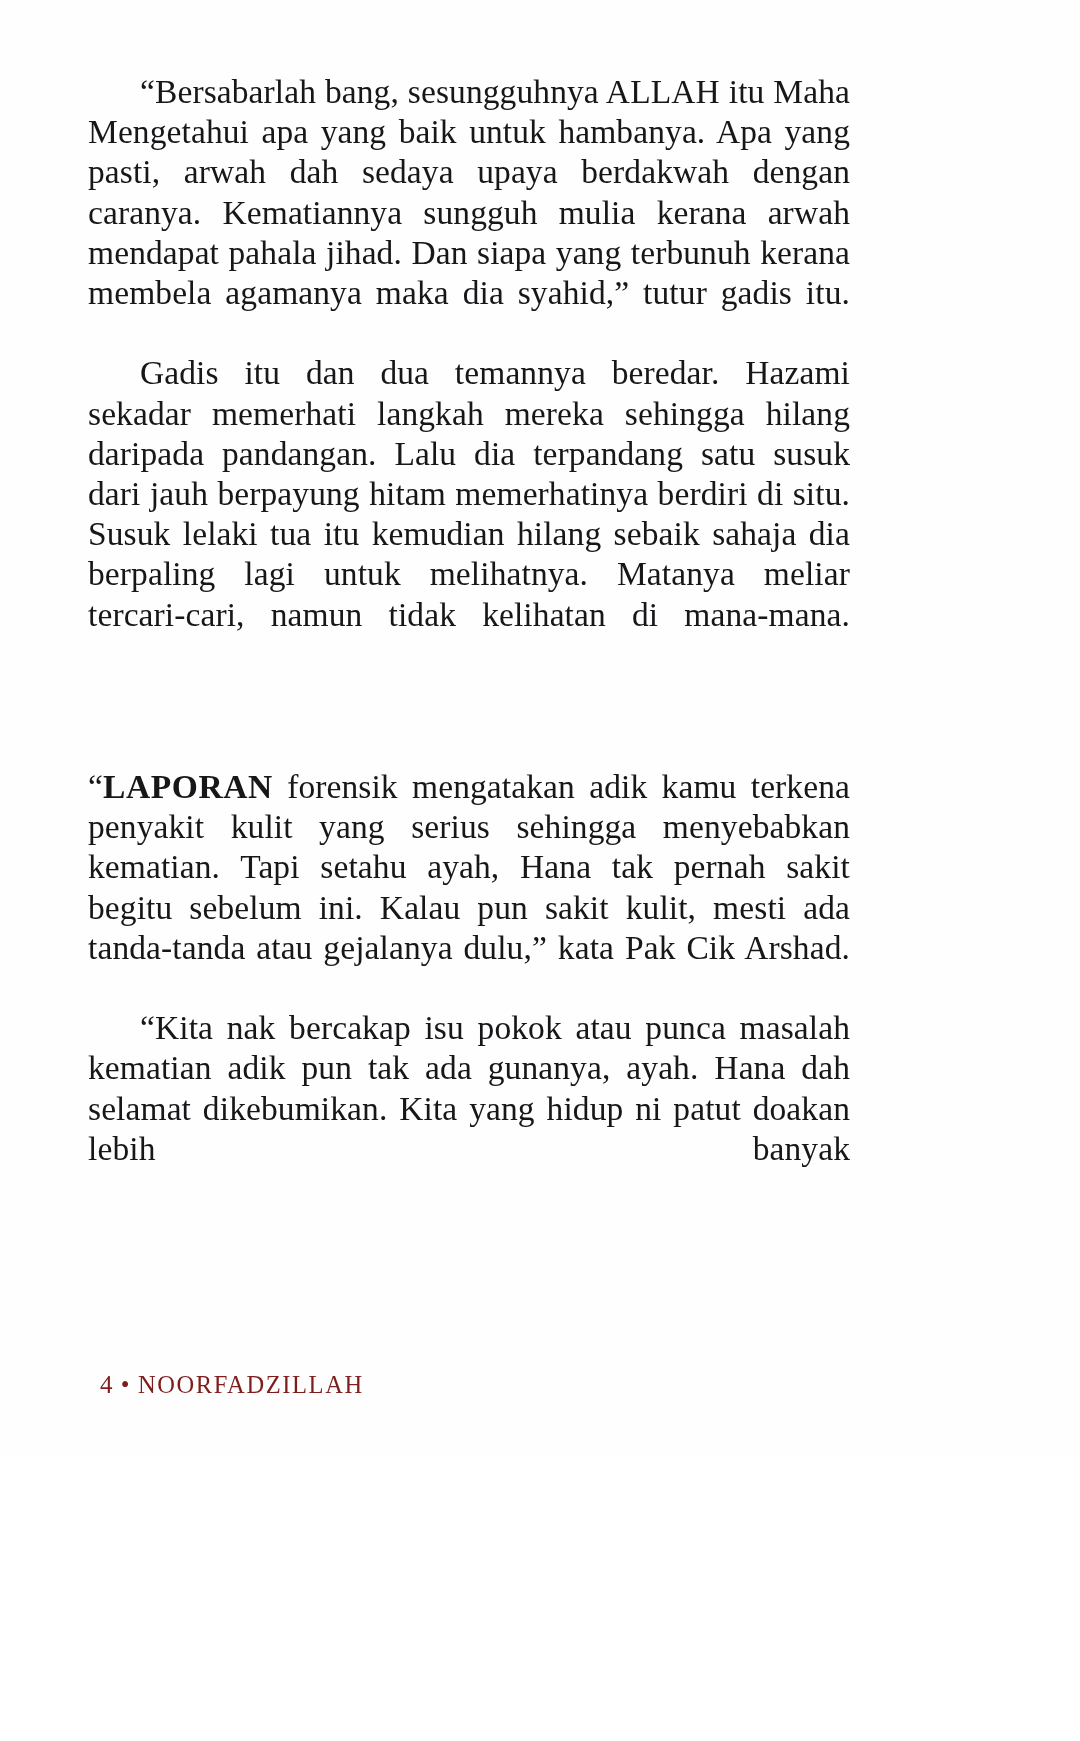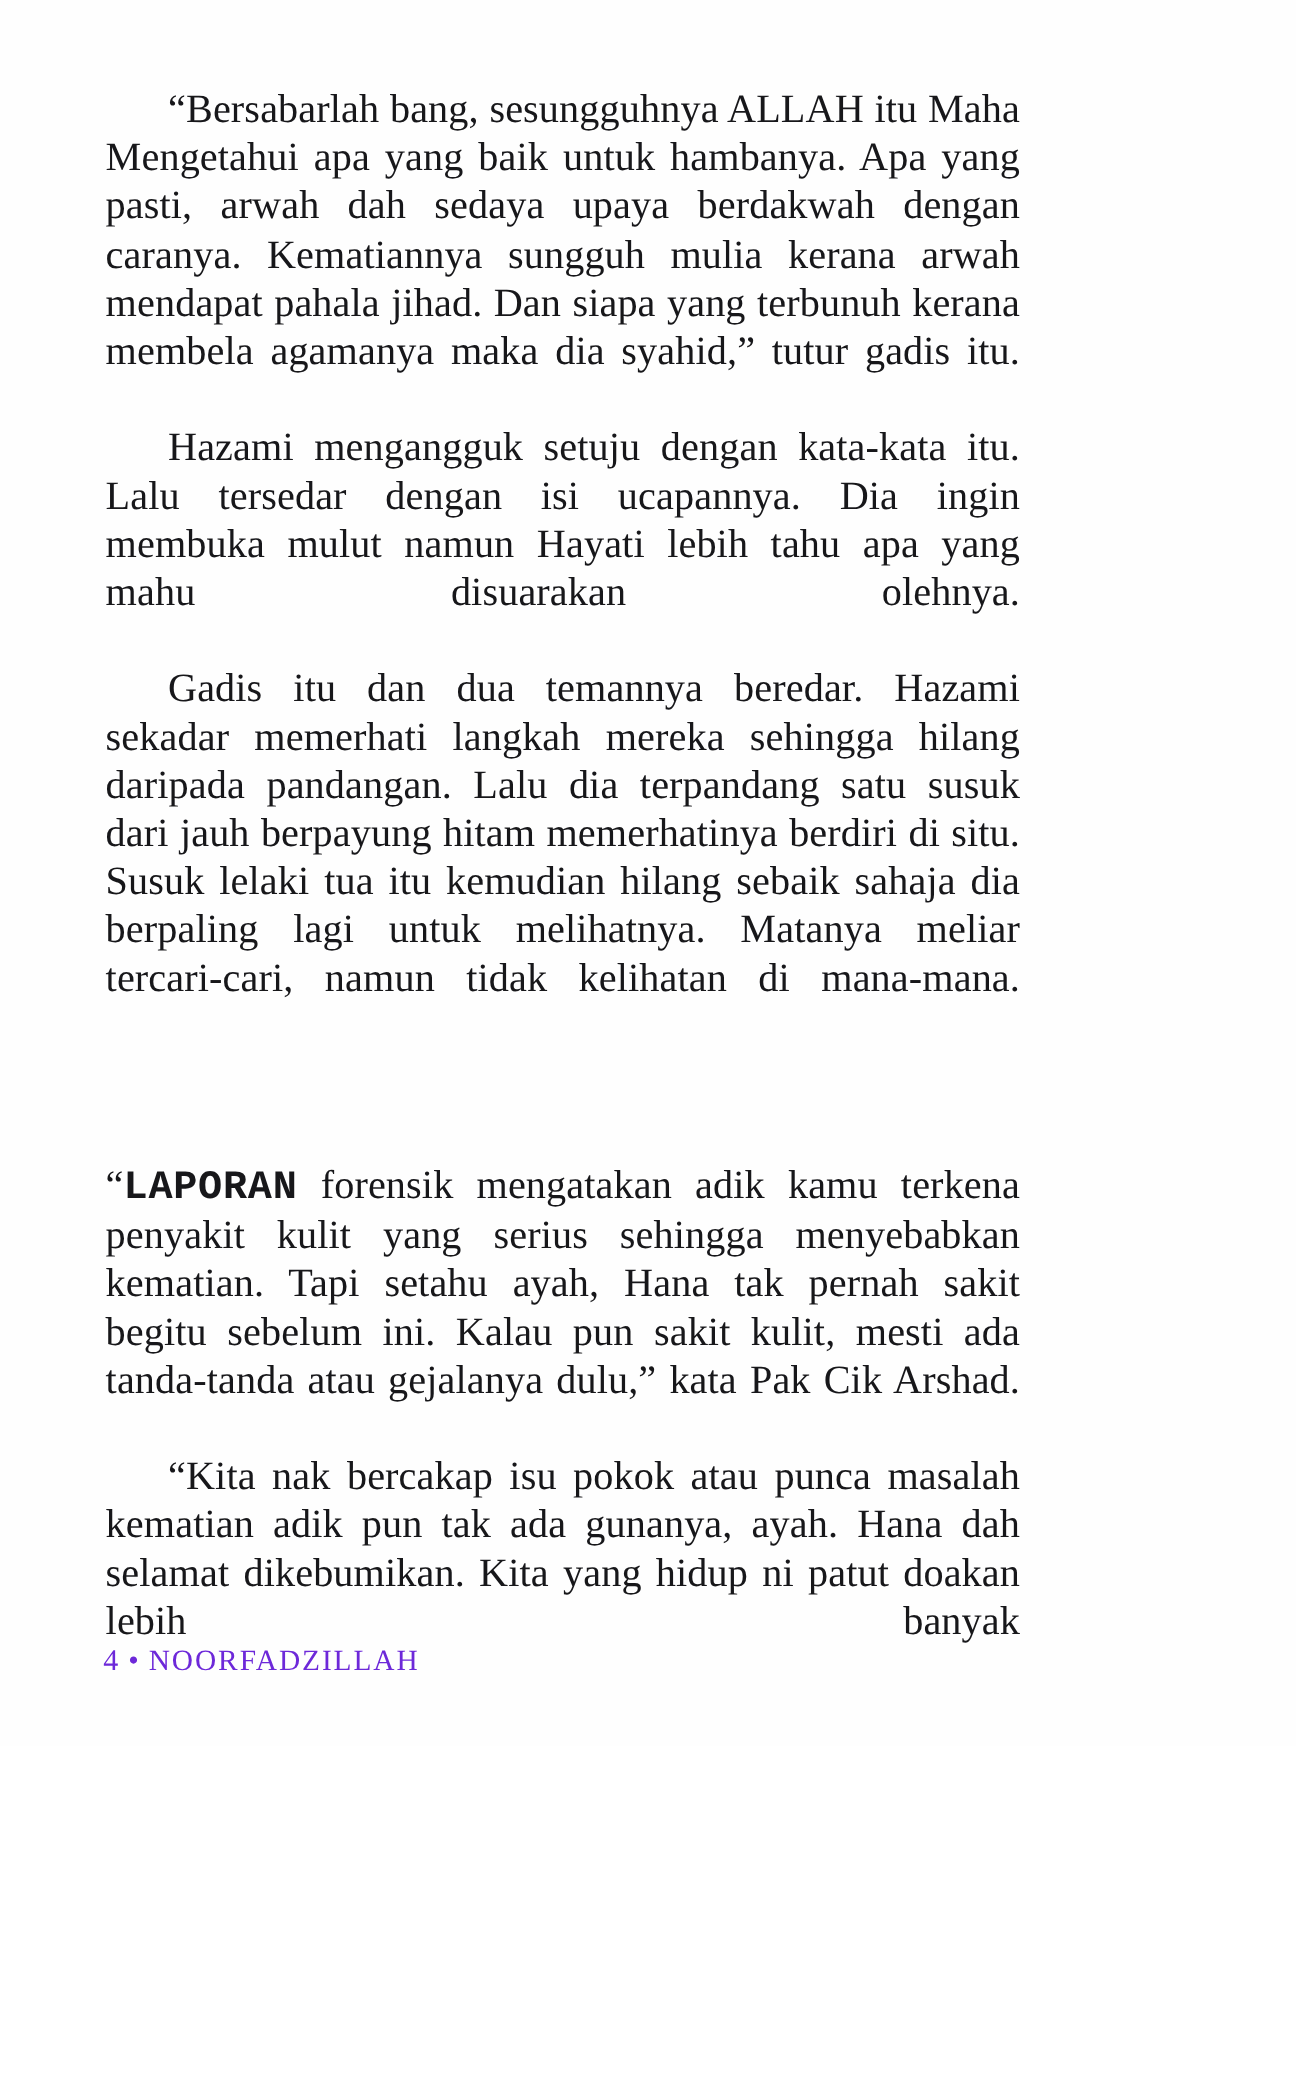"Hazami mengangguk setuju dengan" p.para { html: <p>Hazami mengangguk setuju dengan kata-kata itu. Lalu tersedar dengan isi ucapannya. Dia ingin membuka mulut namun Hayati lebih tahu apa yang mahu disuarakan olehnya.</p> -> none }
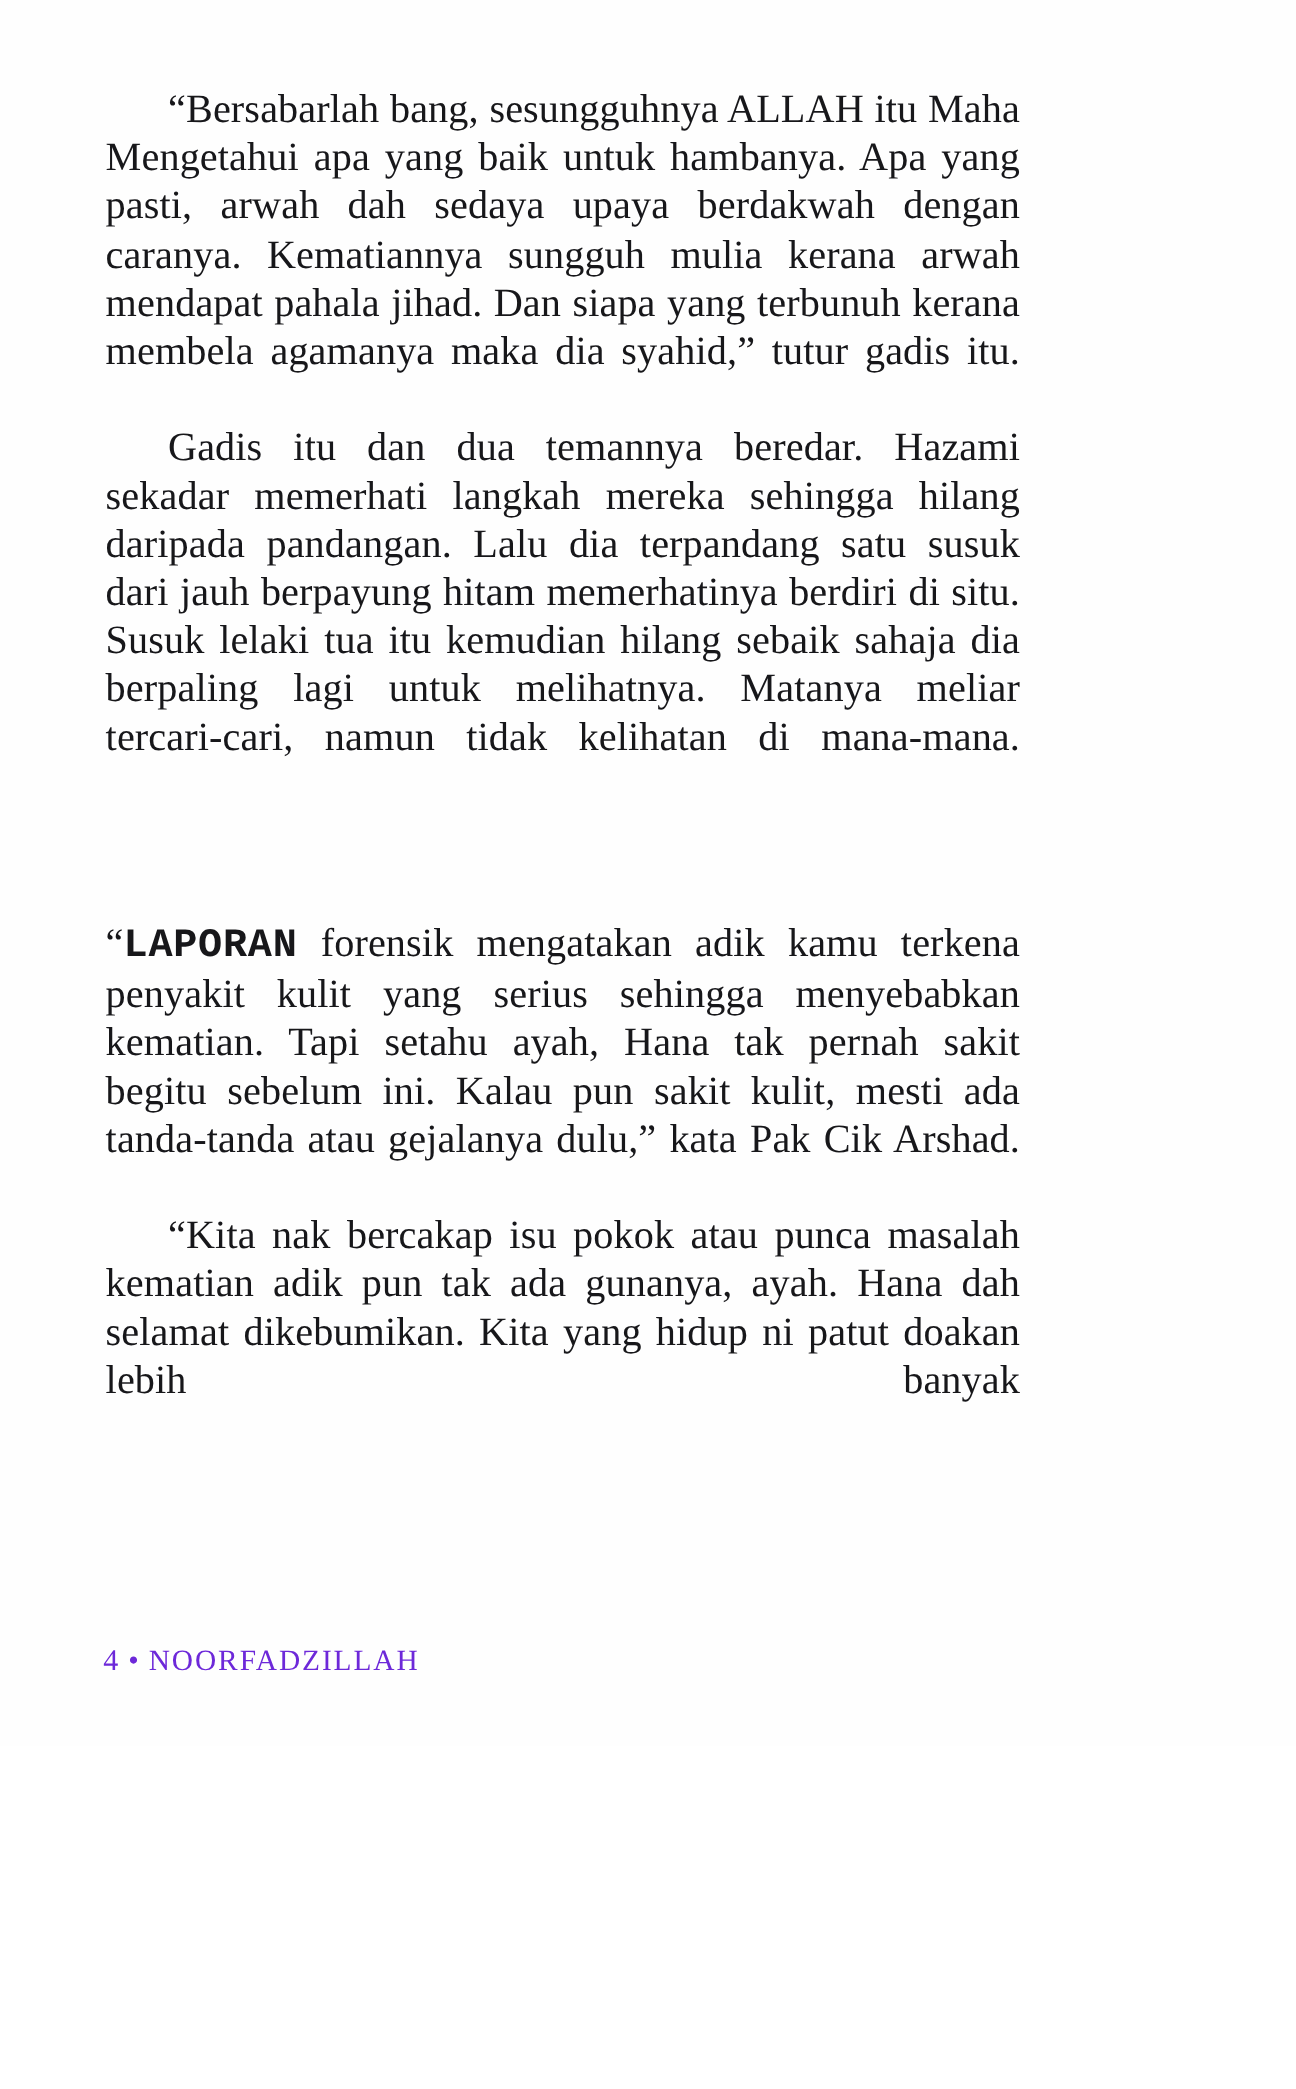"LAPORAN" .lead-word { font-family: Liberation Mono, monospace -> none }
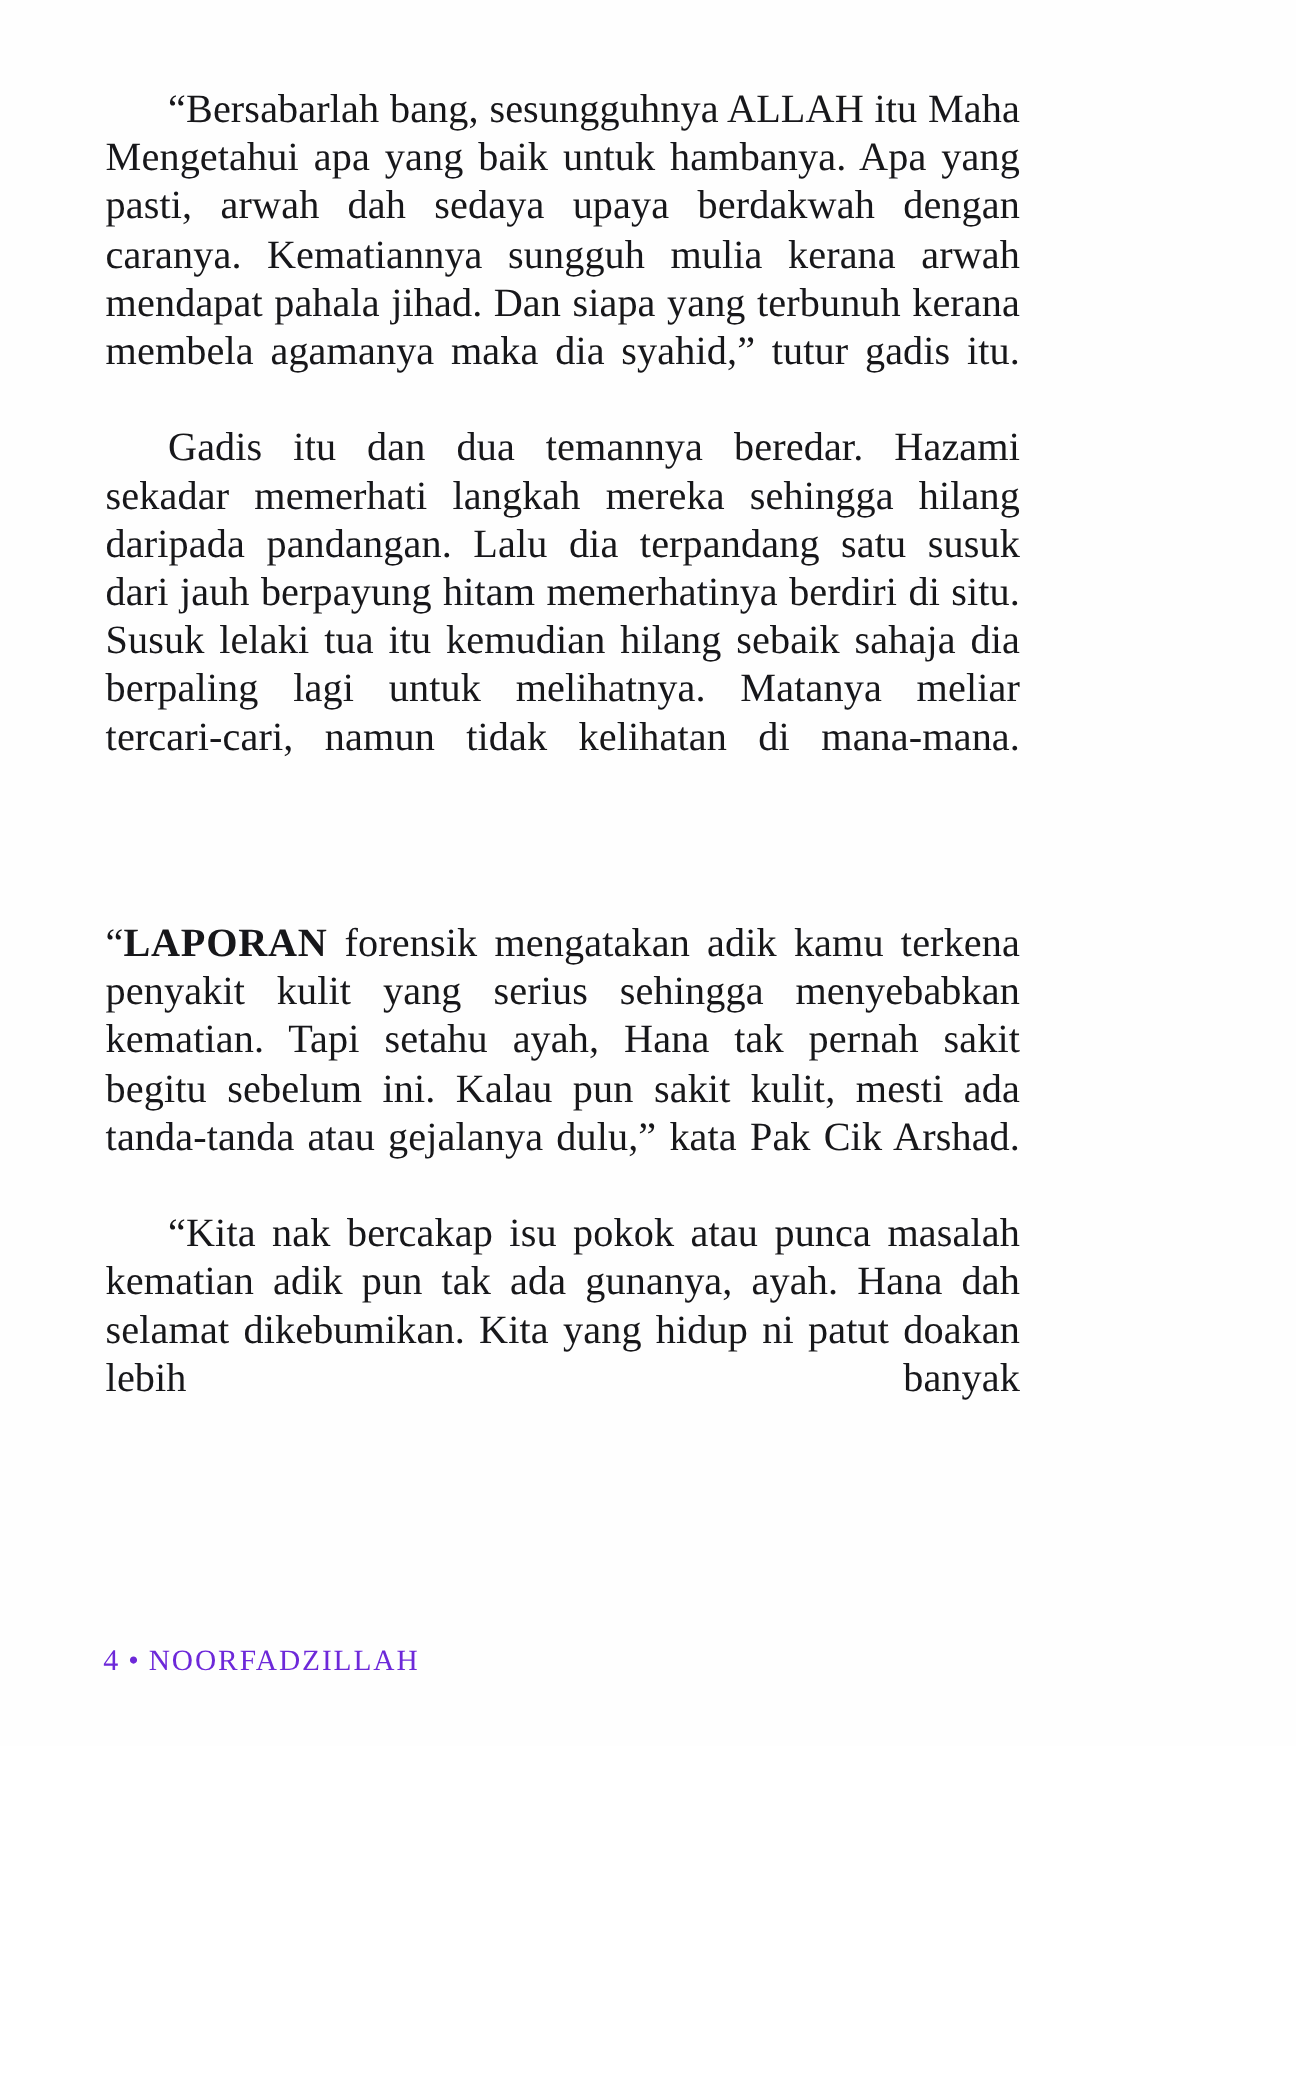"4 • NOORFADZILLAH" .footer { color: #6d28d9 -> #7f1d1d; left: 86px -> 100px }
